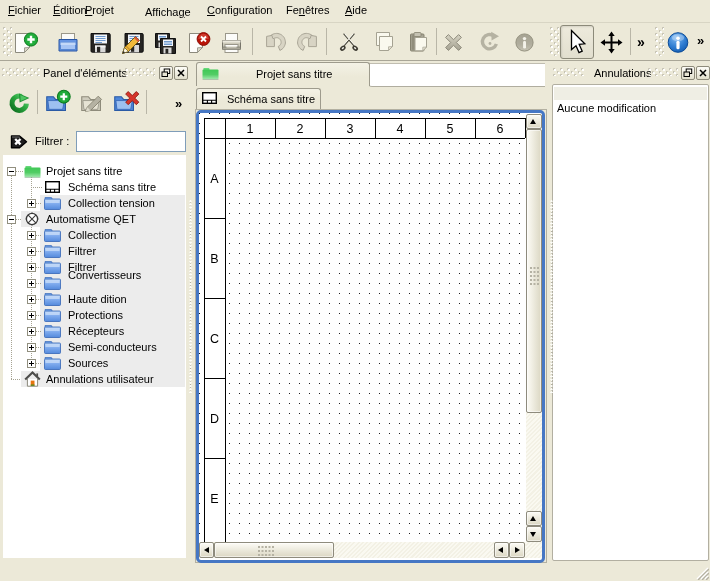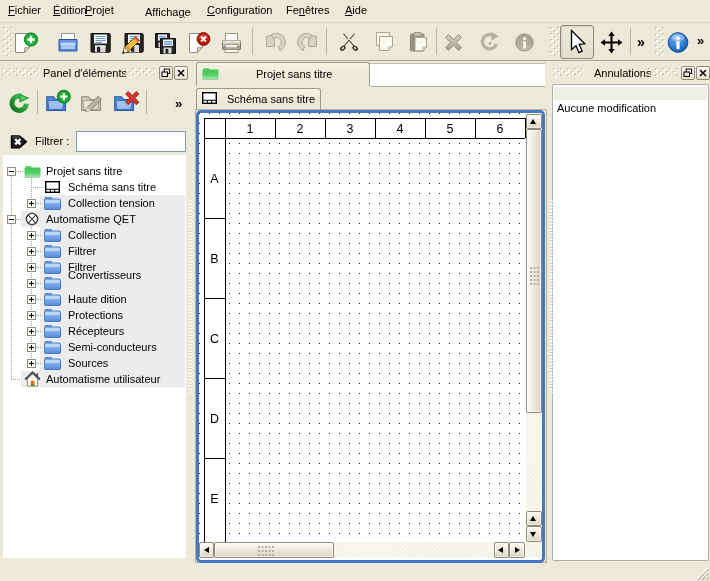"Automatisme utilisateur" div.trow { text: Automatisme -> Annulations }
